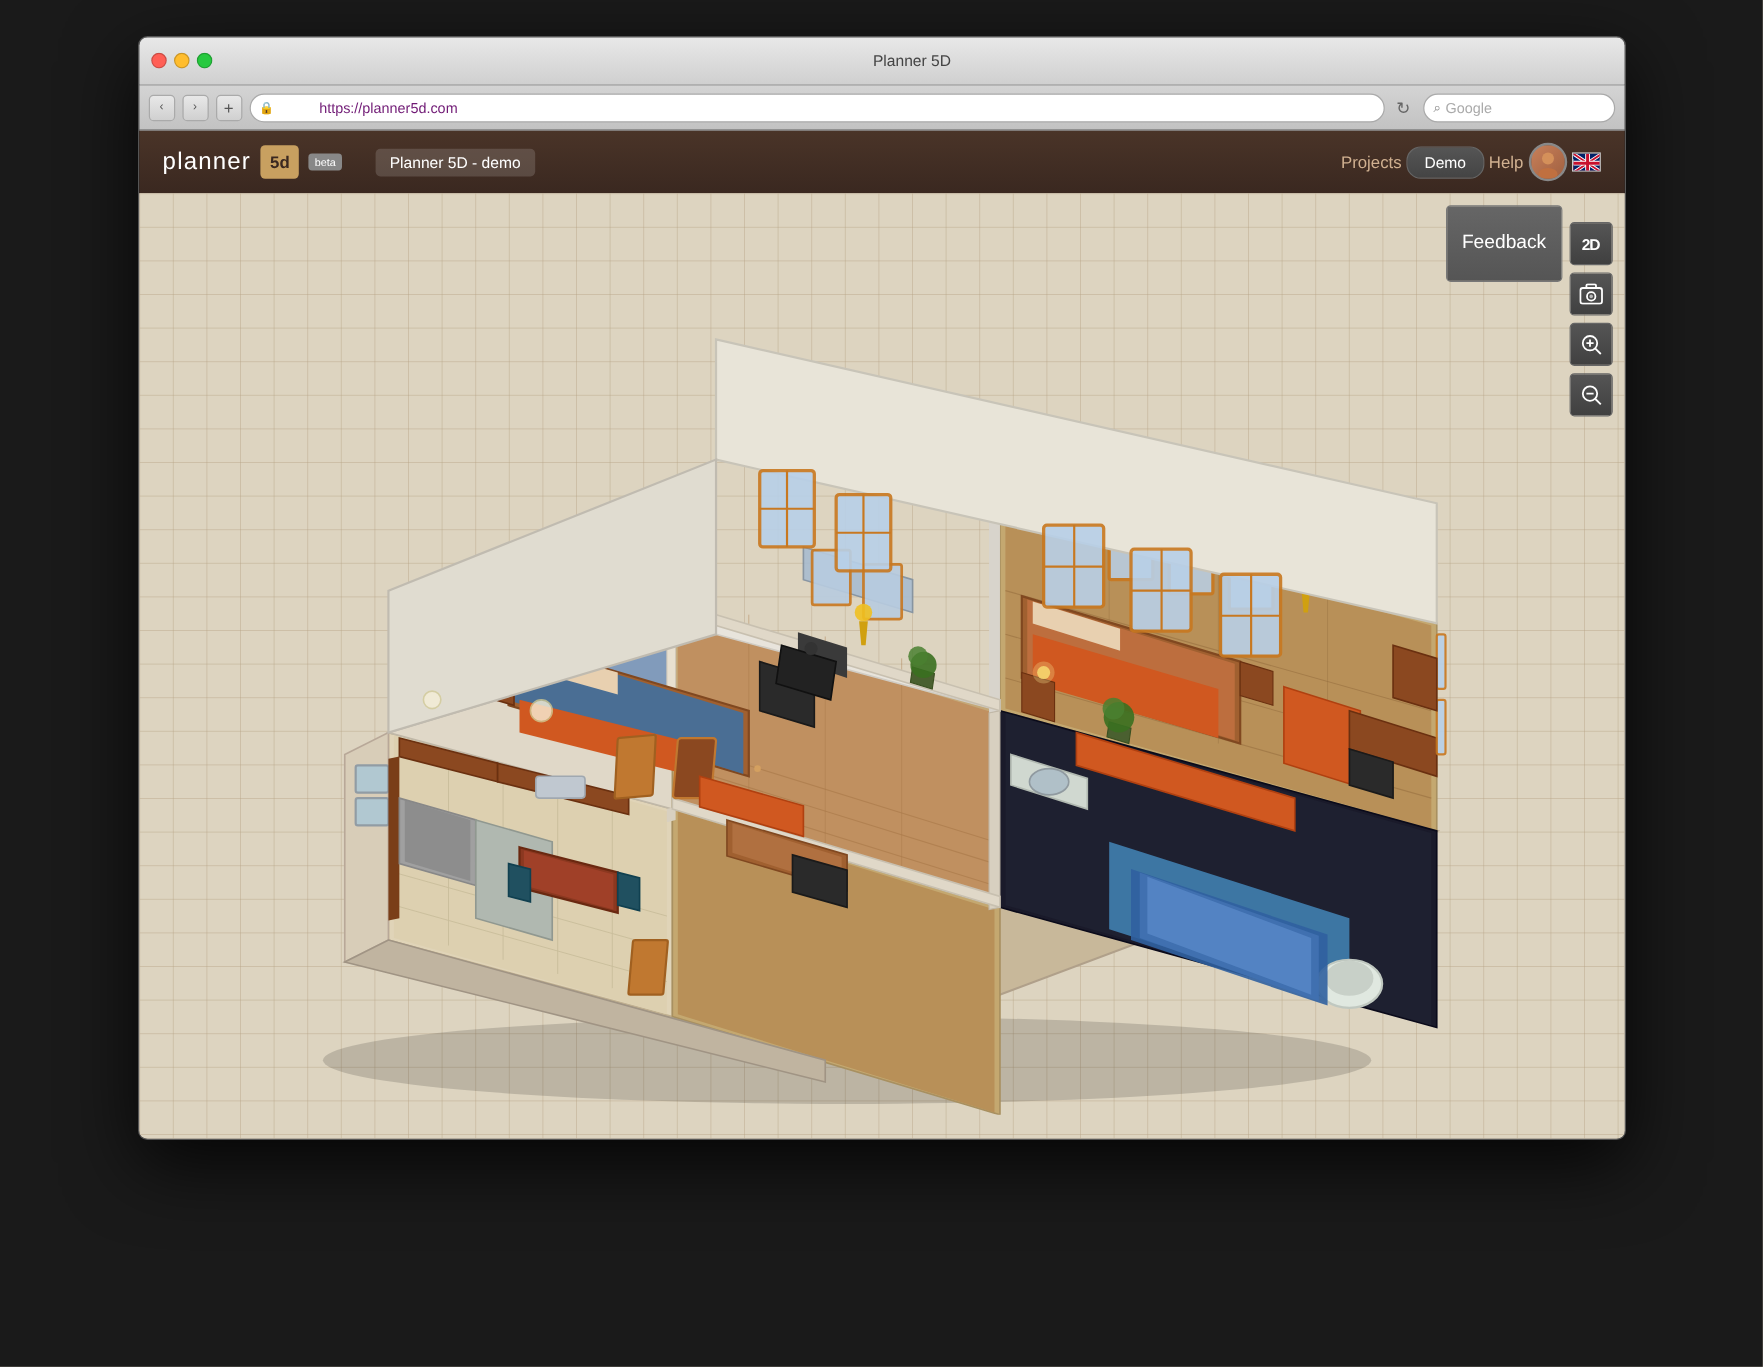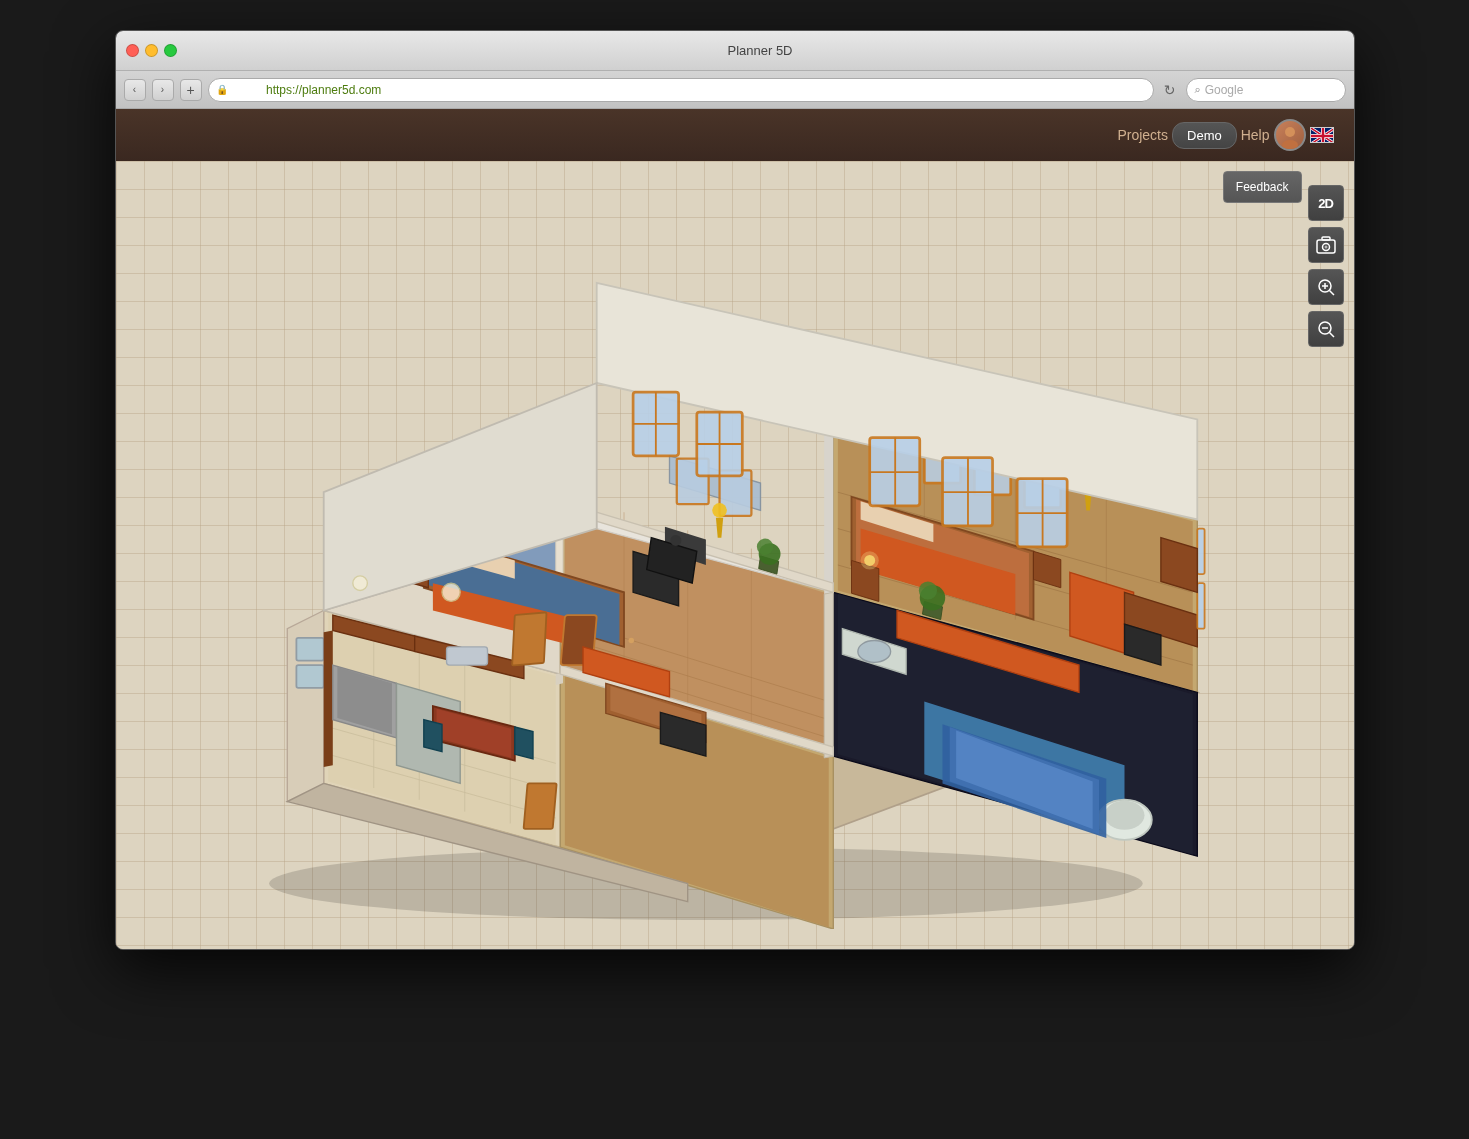"https://planner5d.com" span { color: #4d7c0f -> #701a75 }
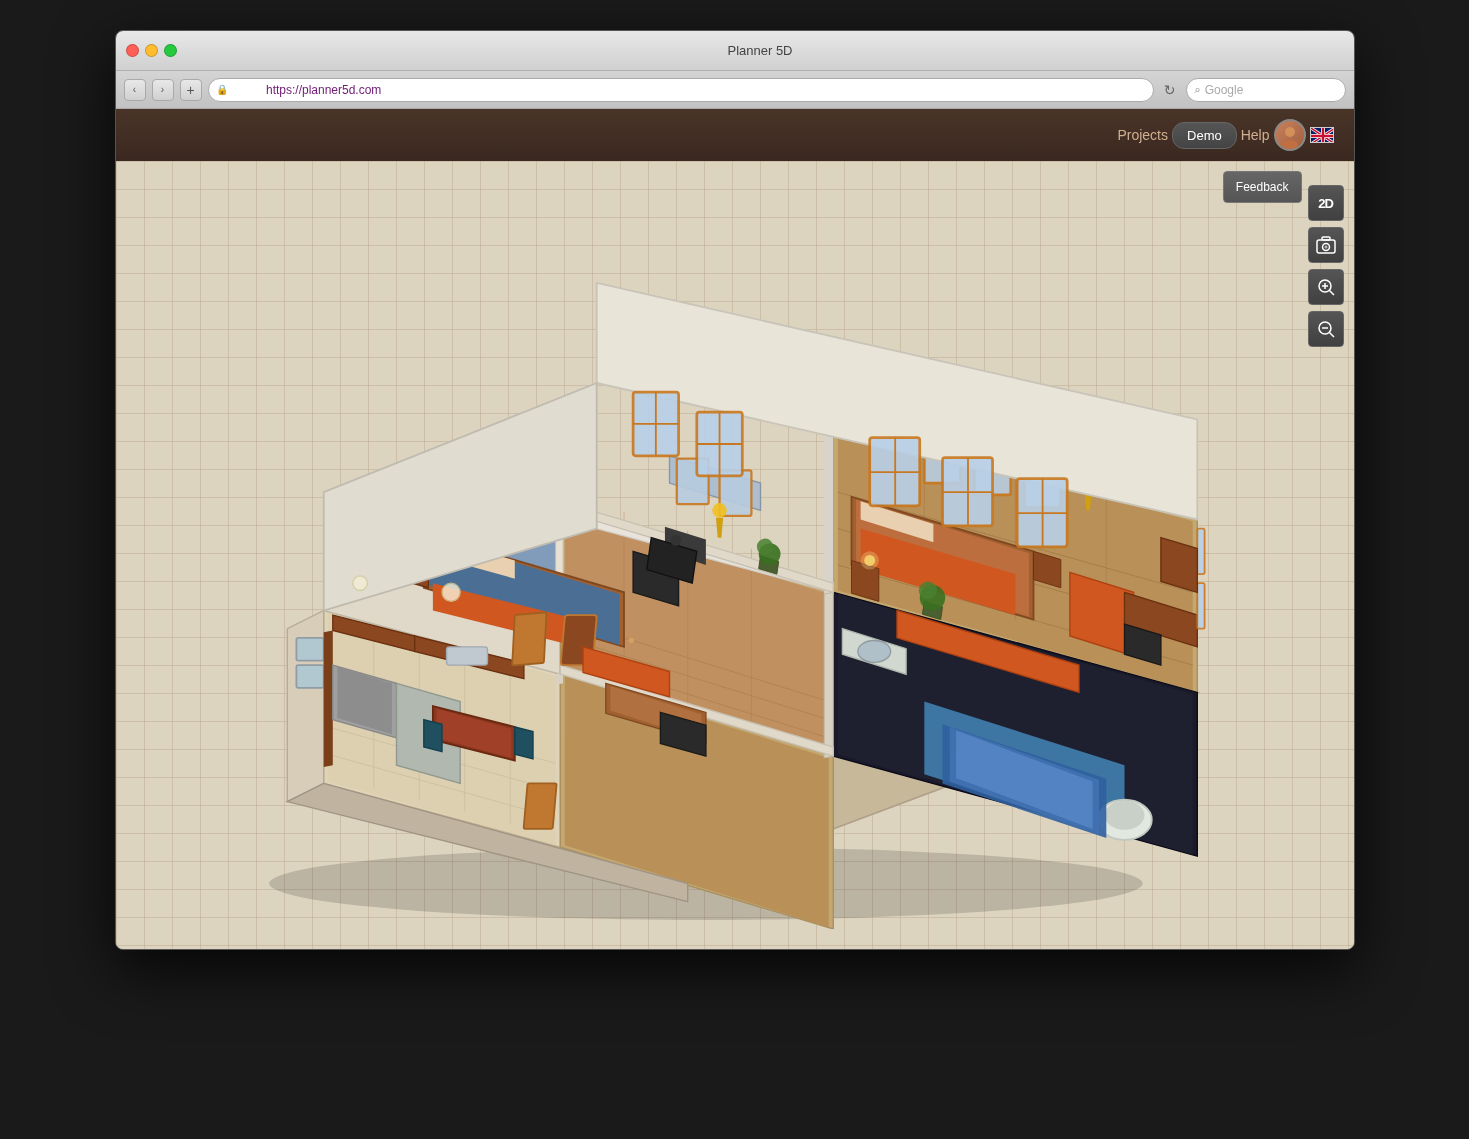"planner" div.logo-area { html: none -> <div> <span>planner</span> <div> <span>5d</span> </div> <span>beta</span> <div>Planner 5D - demo</div> </div> }
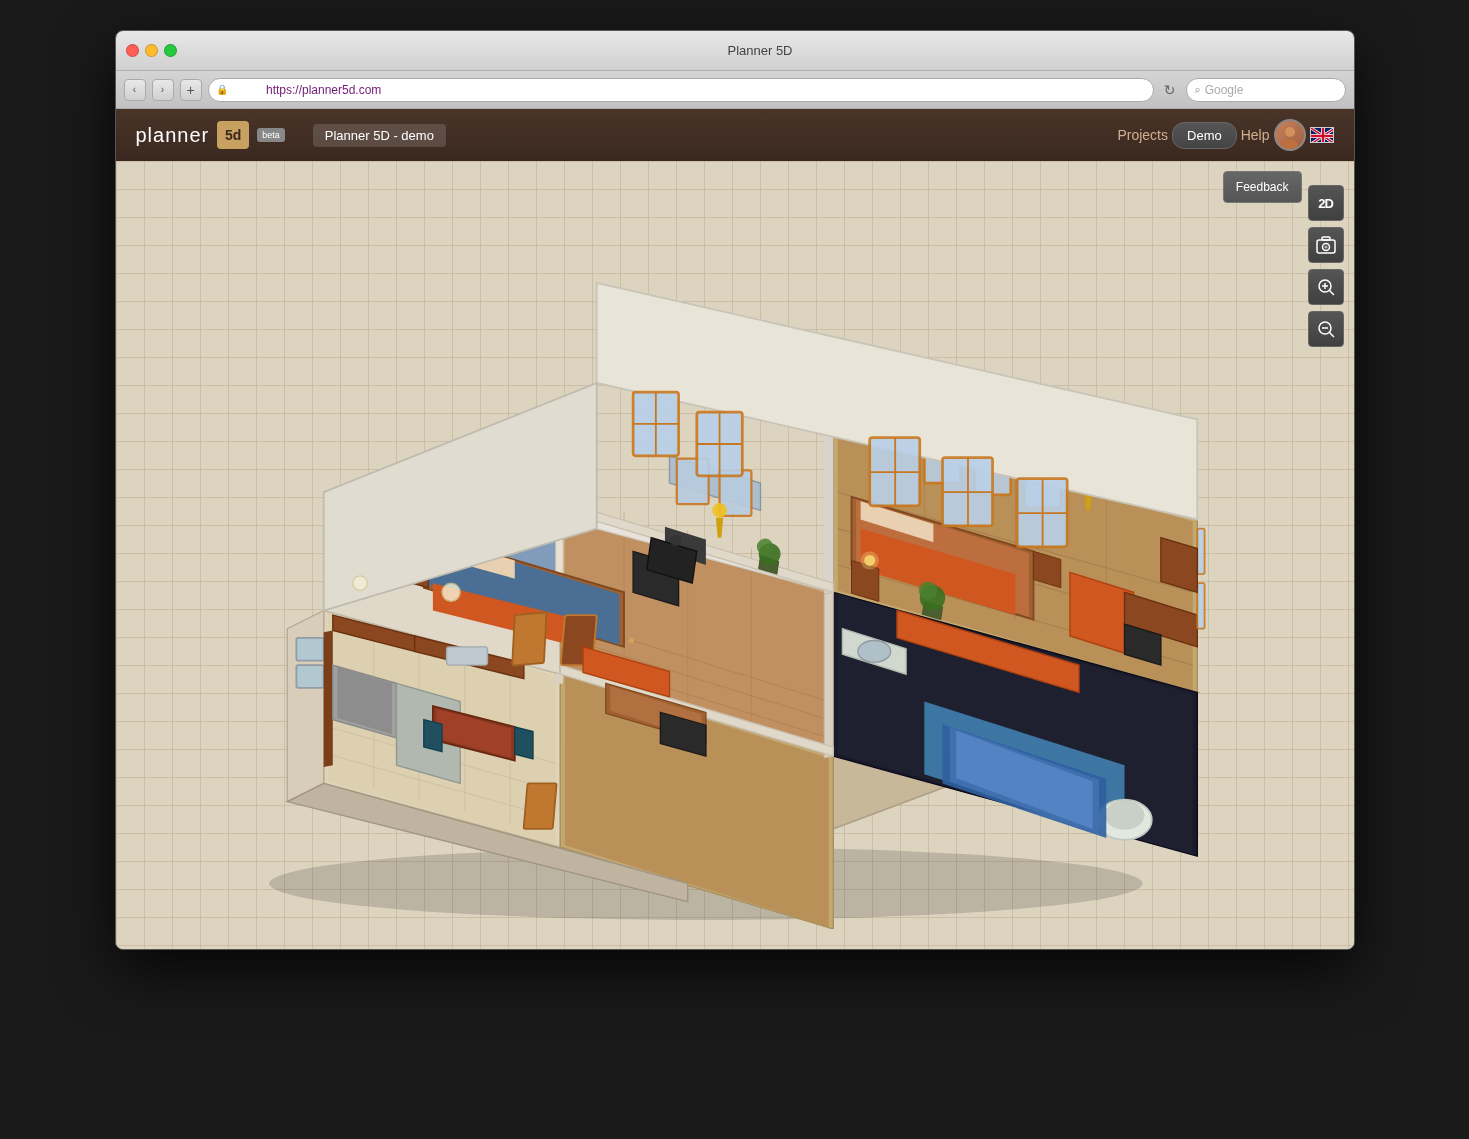"Feedback" .feedback-btn { font-size: 12px -> 16px; padding: 8px 12px -> 22px 12px }
